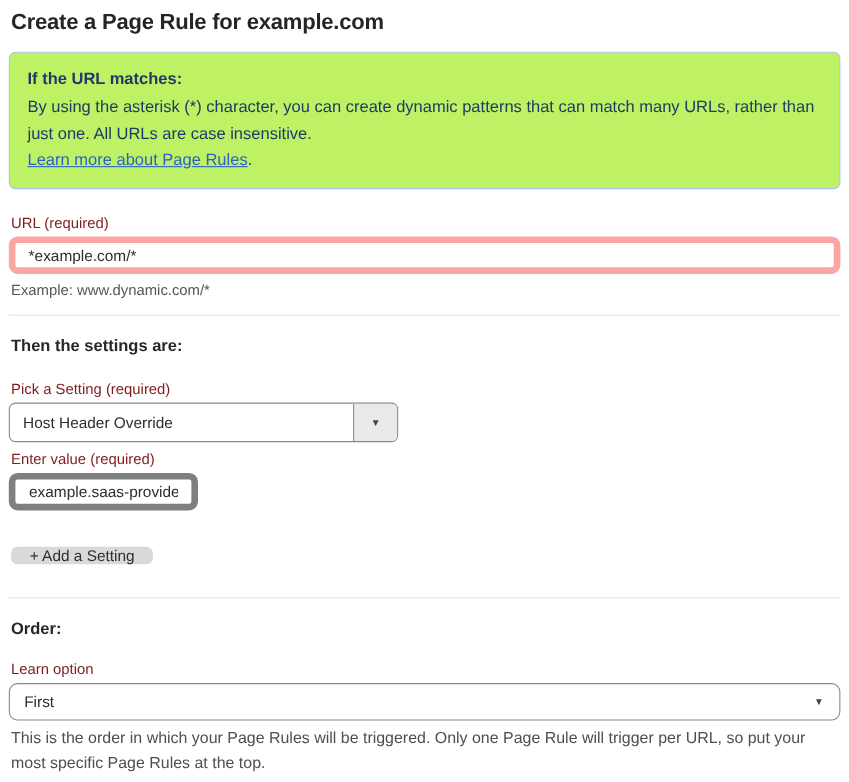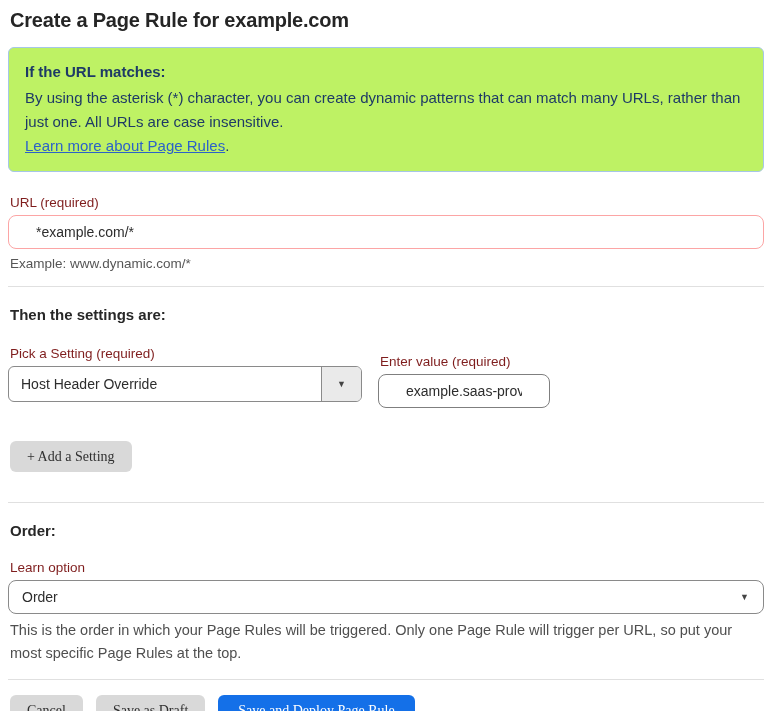"*example.com/*" .text-input { border: 1px solid #fca5a5 -> 6px solid #fca5a5; padding: 0 27px -> 0 12px }
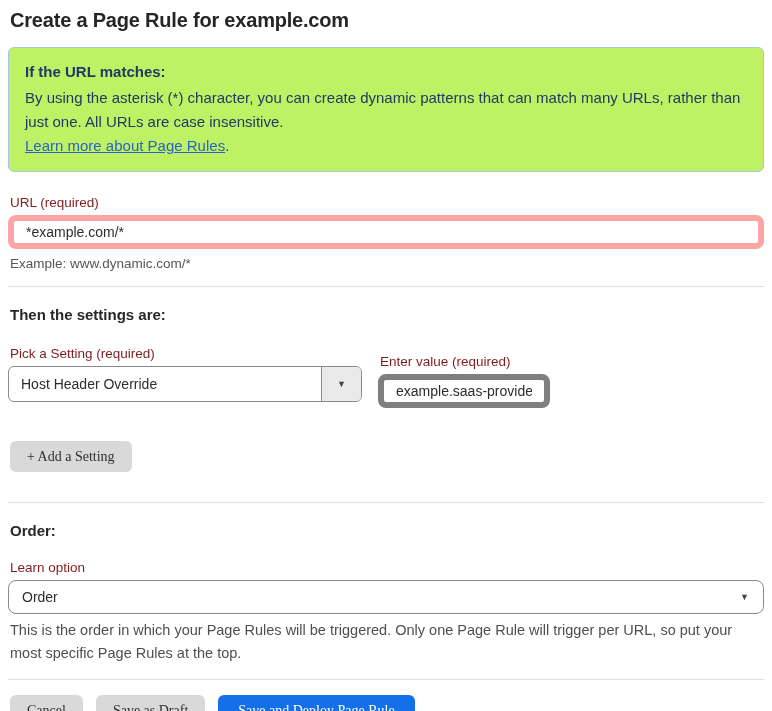"Pick a Setting (required)" .settings-row { flex-direction: none -> column }
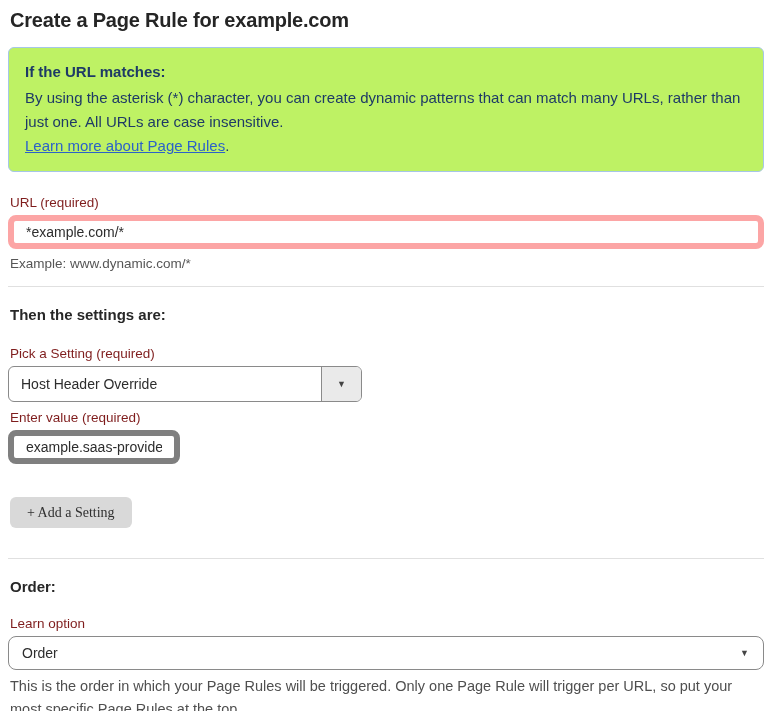"+ Add a Setting" .btn { font-family: Liberation Serif, serif -> Liberation Sans, sans-serif; height: 31px -> 16px }
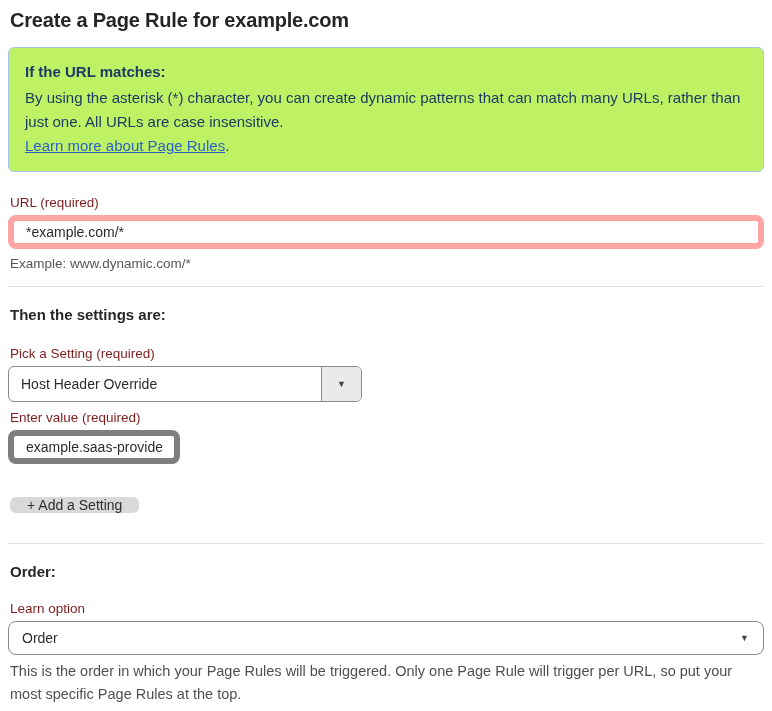"Order" span { text: Order -> First }
